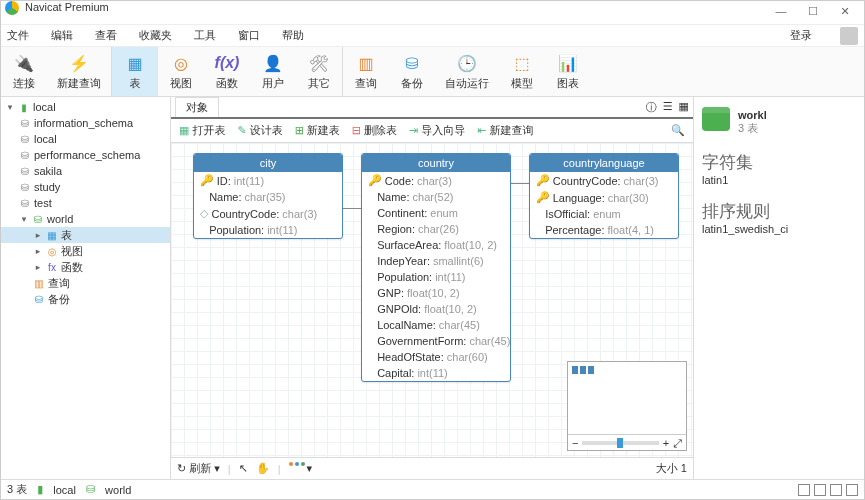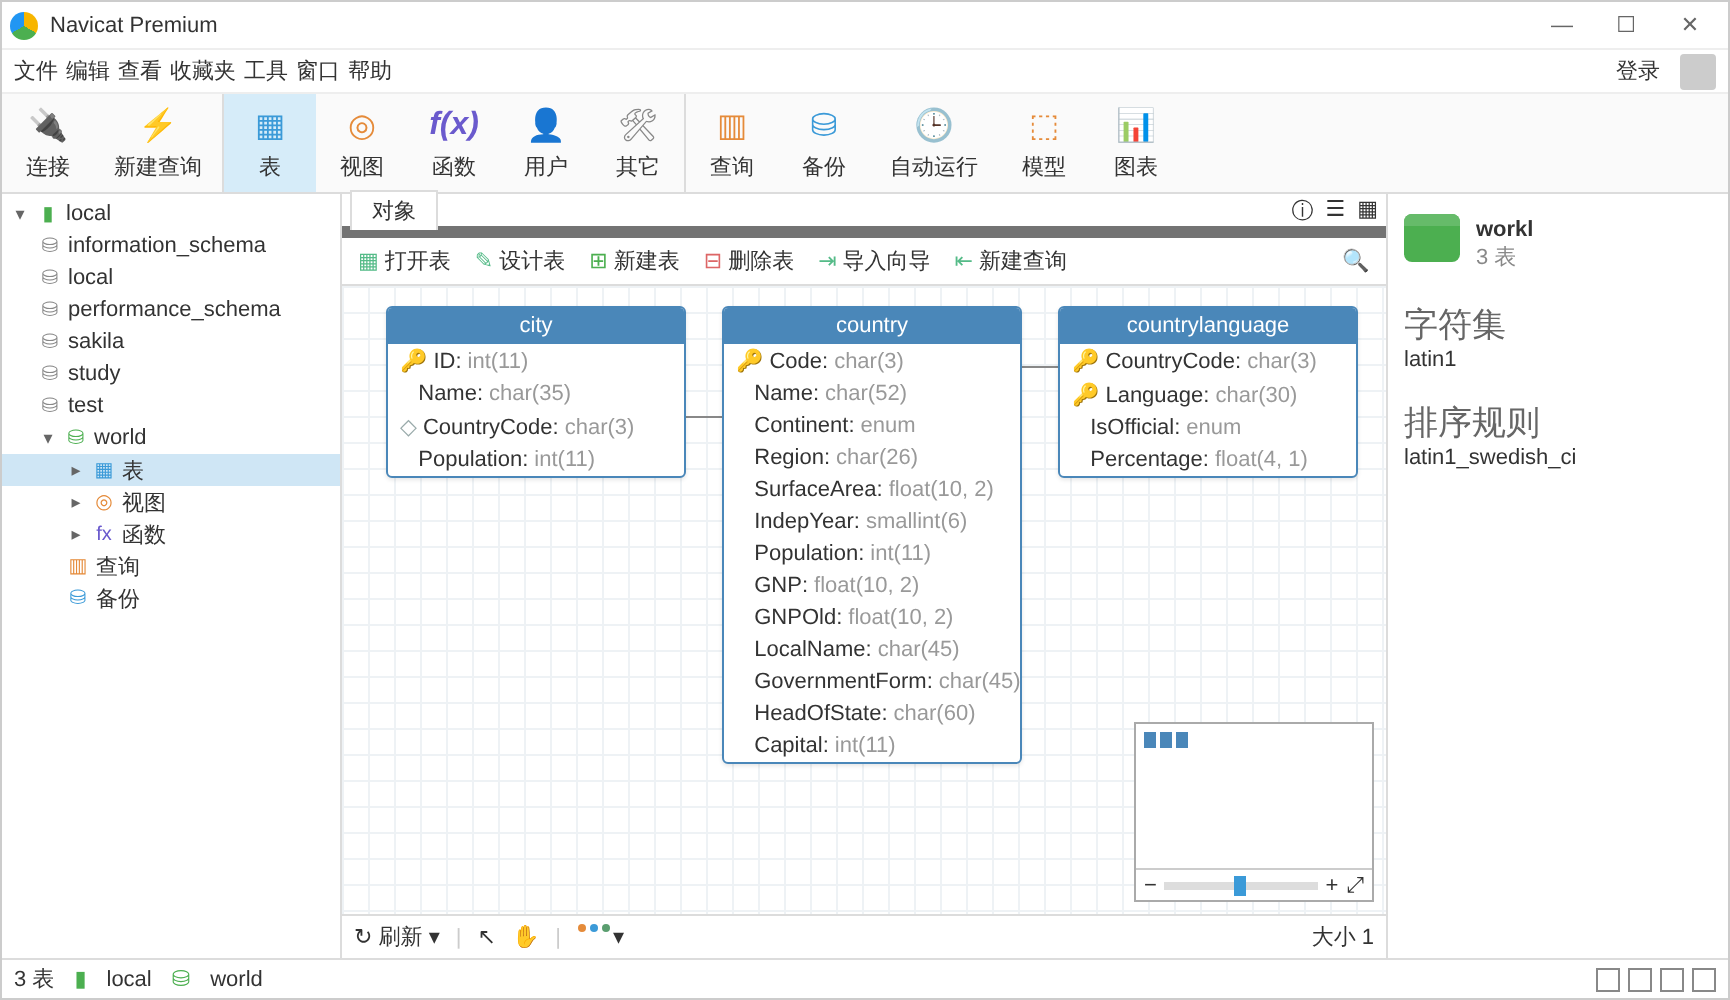"Navicat Premium" .titlebar { align-items: center -> flex-start }
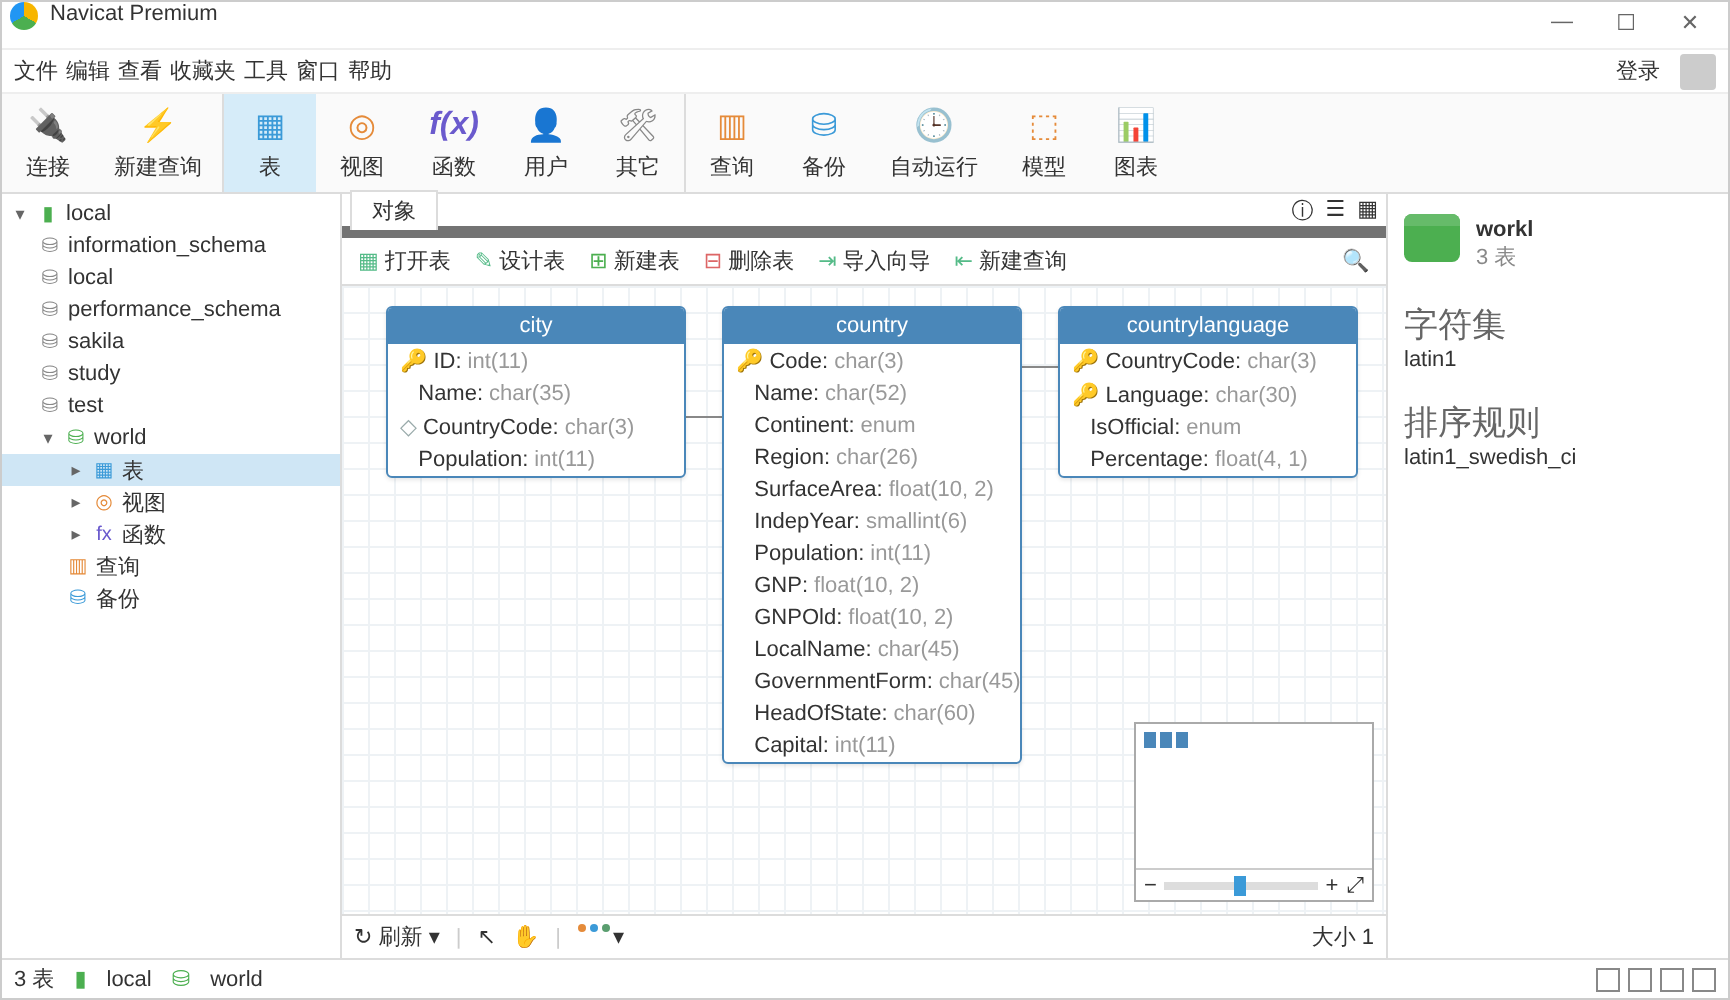"文件" .menubar { gap: 4px -> 22px }
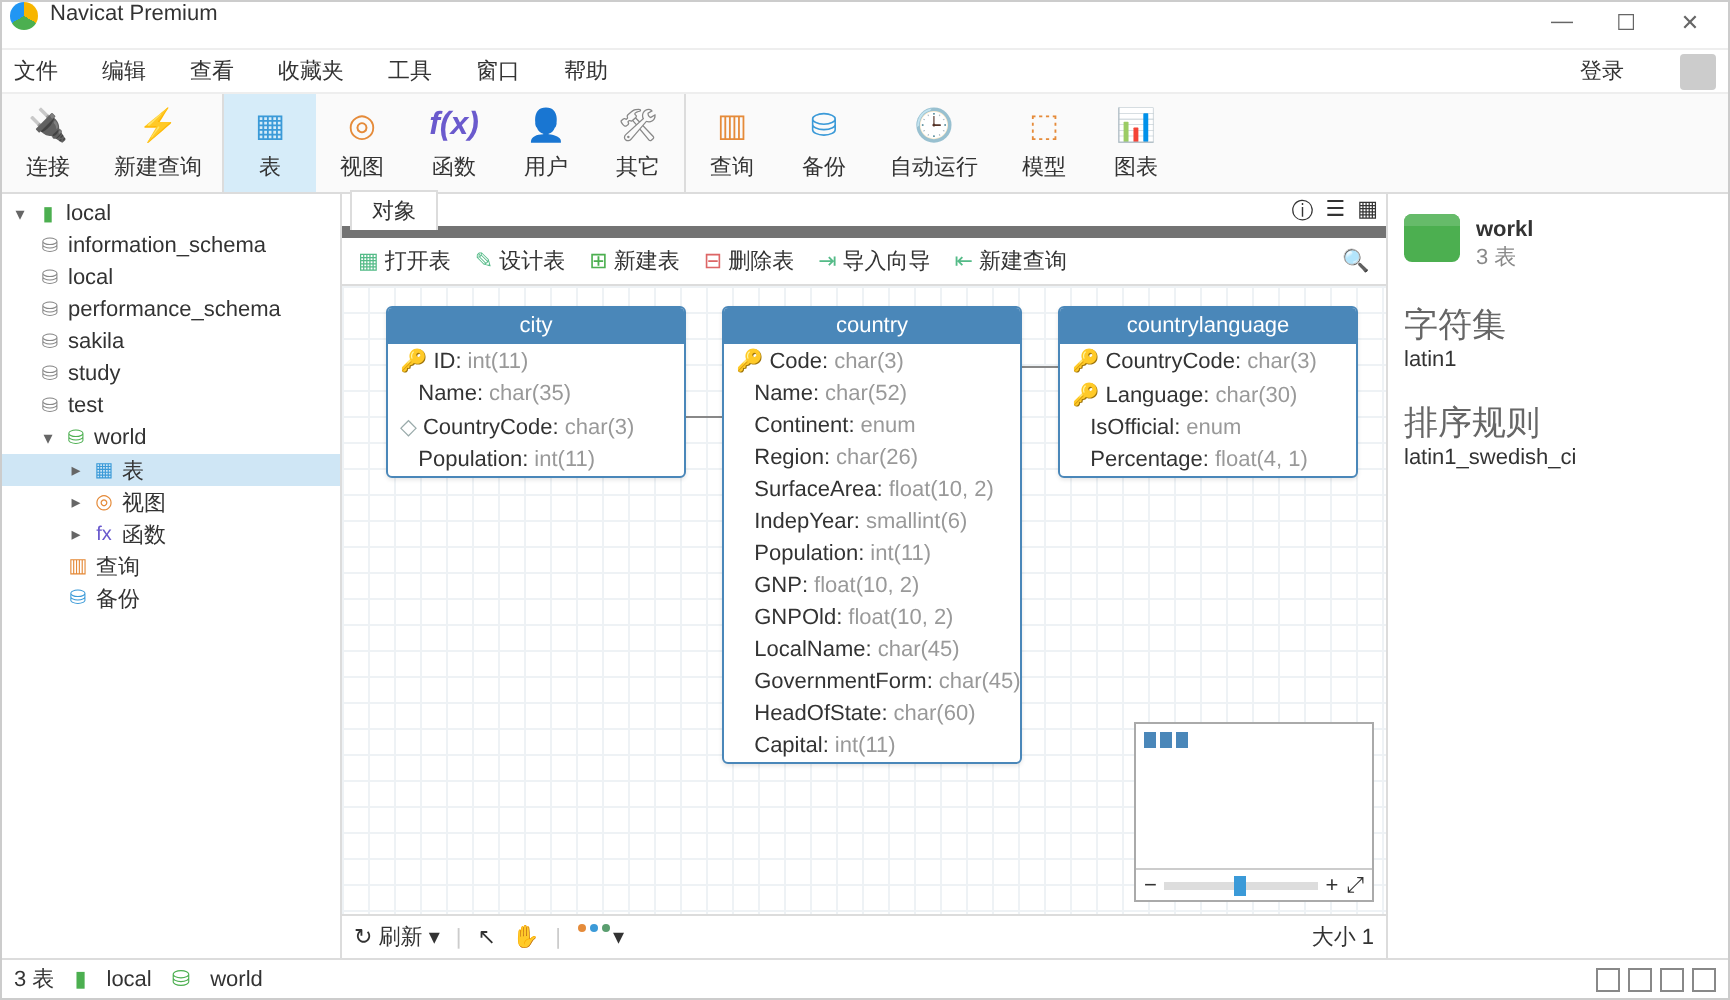"对象" .tabrow { border-bottom: 6px solid #737373 -> 2px solid #737373 }
